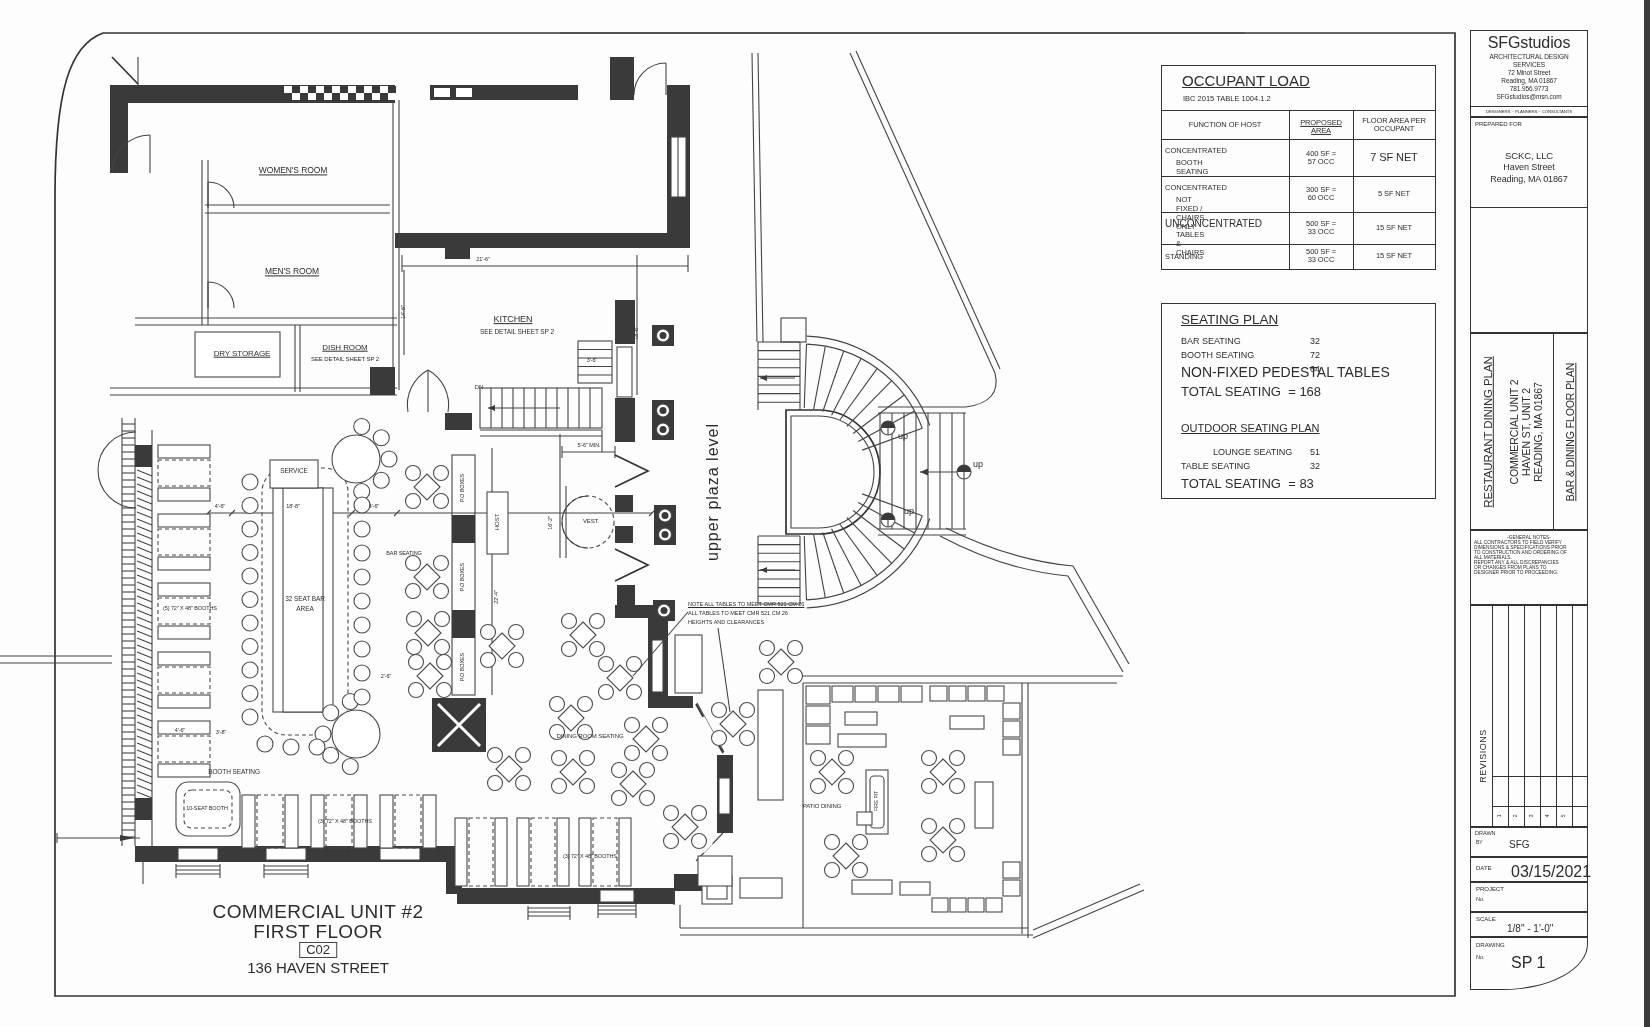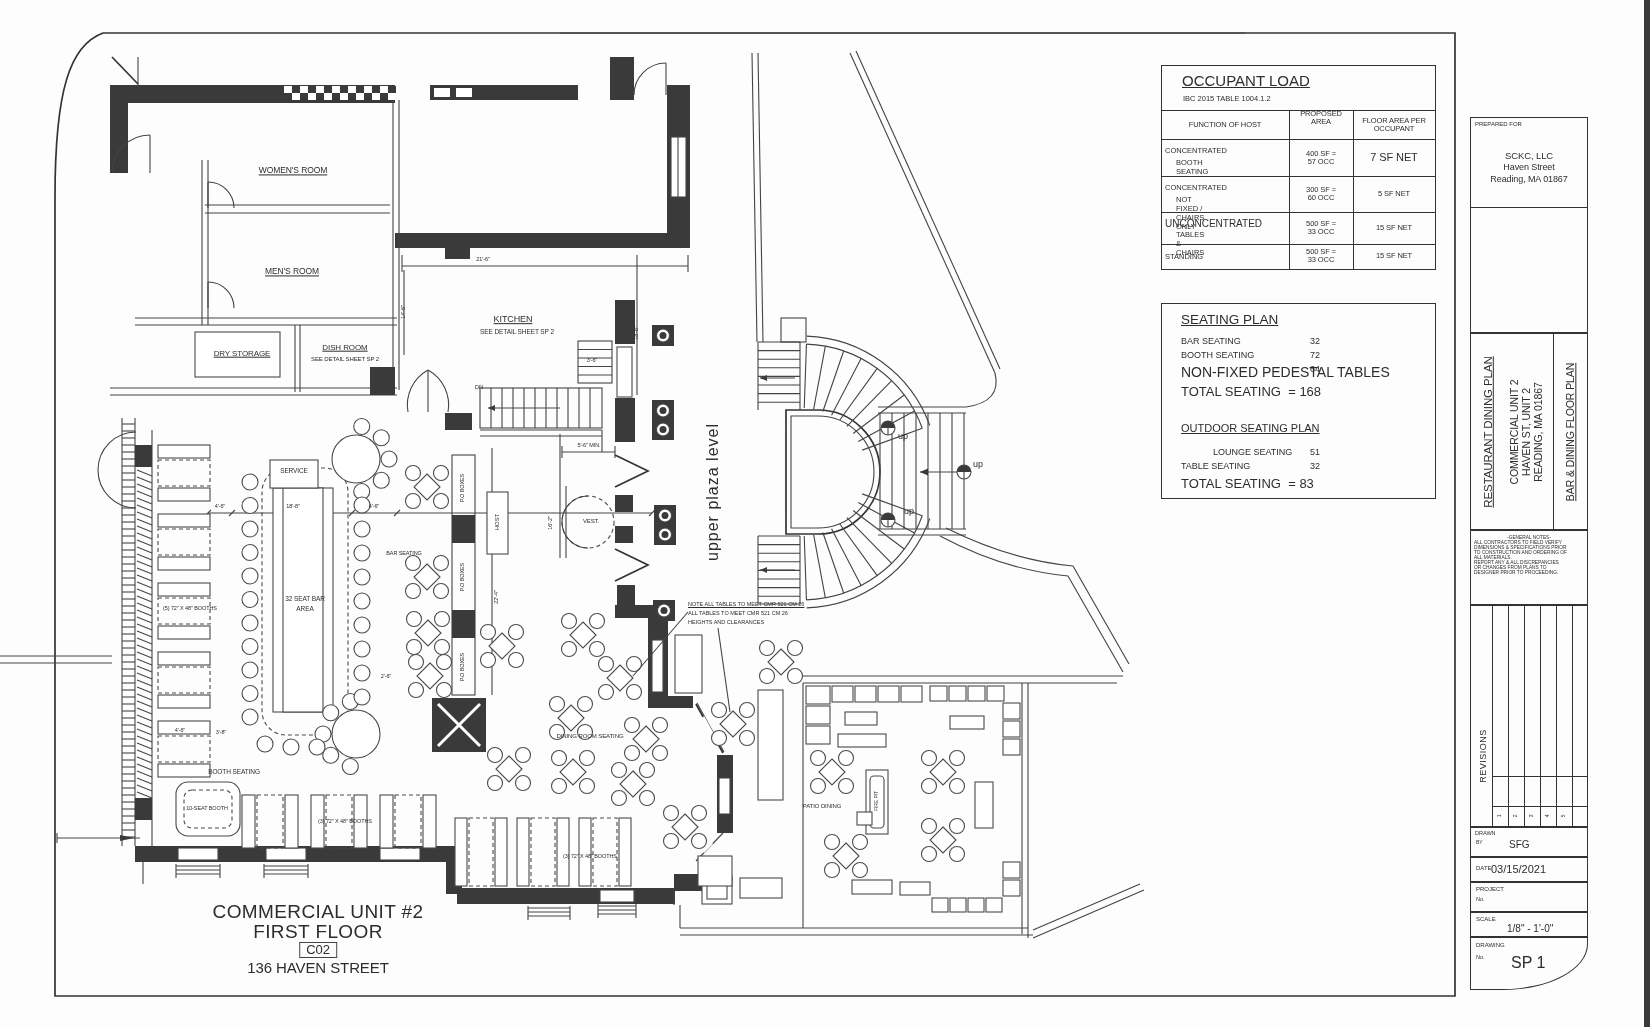"SFGstudios" div.tbox { html: none -> <div> <div>SFGstudios</div> <div>ARCHITECTURAL DESIGN</div> <div>SERVICES</div> <div>72 Minot Street</div> <div>Reading, MA 01867</div> <div>781.956.9773</div> <div>SFGstudios@msn.com</div> <div></div> <div>DESIGNERS ~ PLANNERS ~ CONSULTANTS</div> </div> }
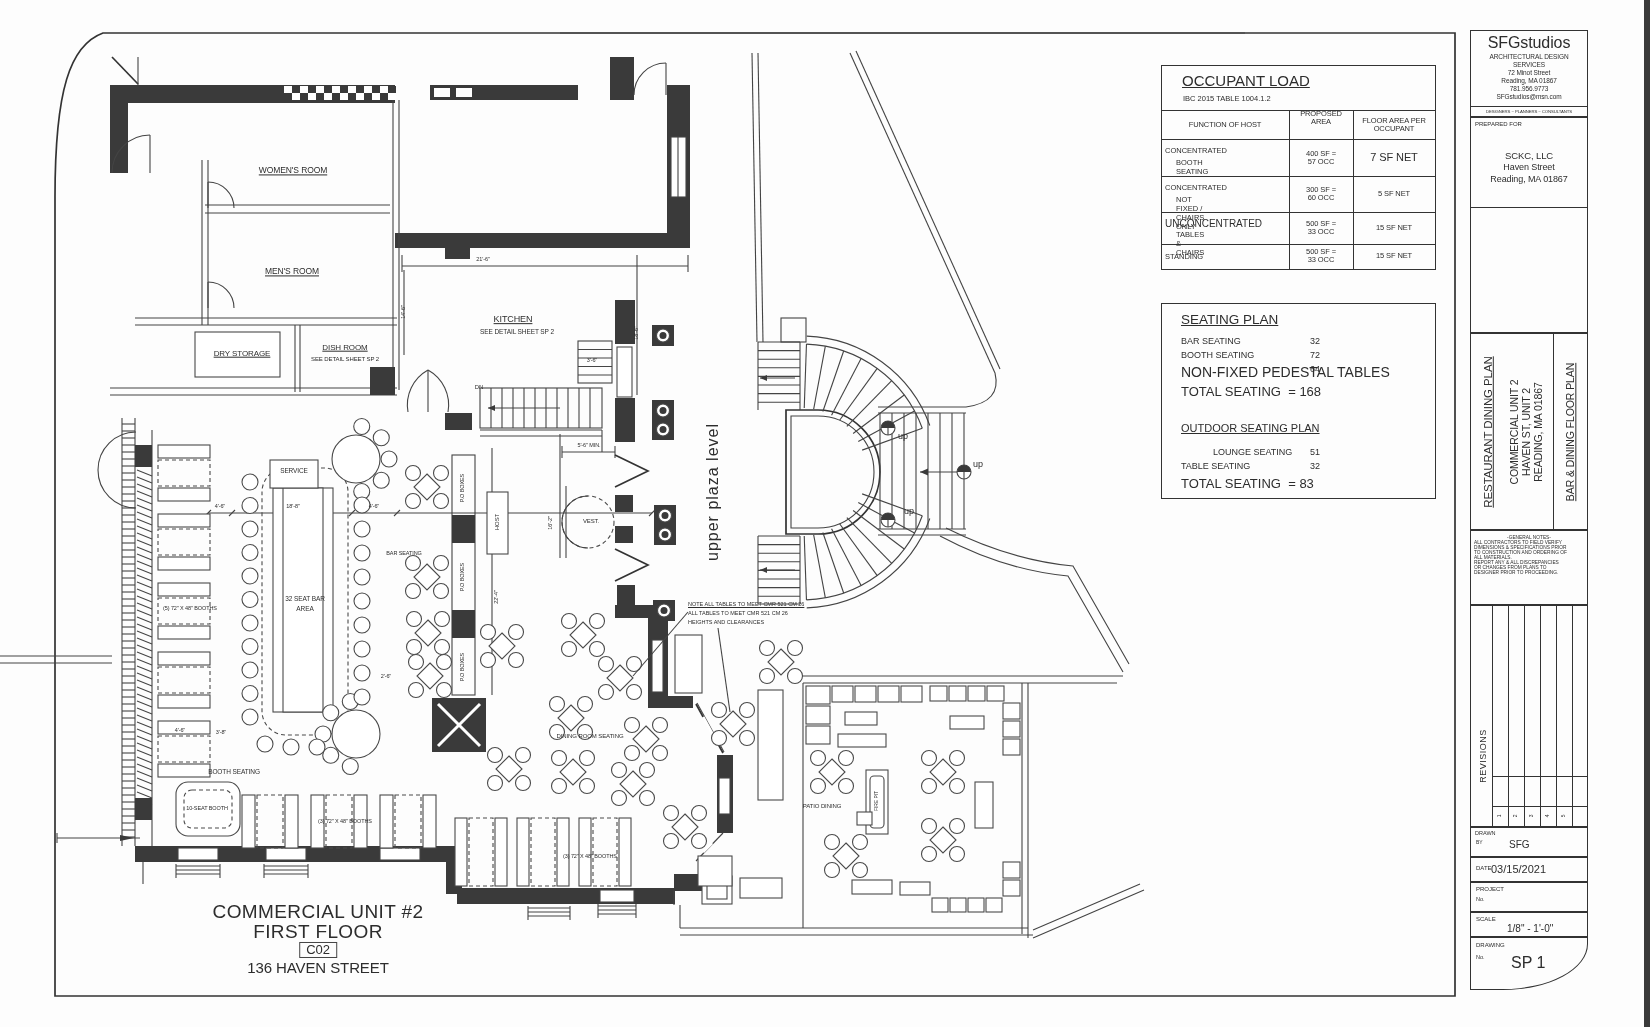"PROPOSED" div.lbl { text-decoration: none -> underline; top: 52px -> 61px }
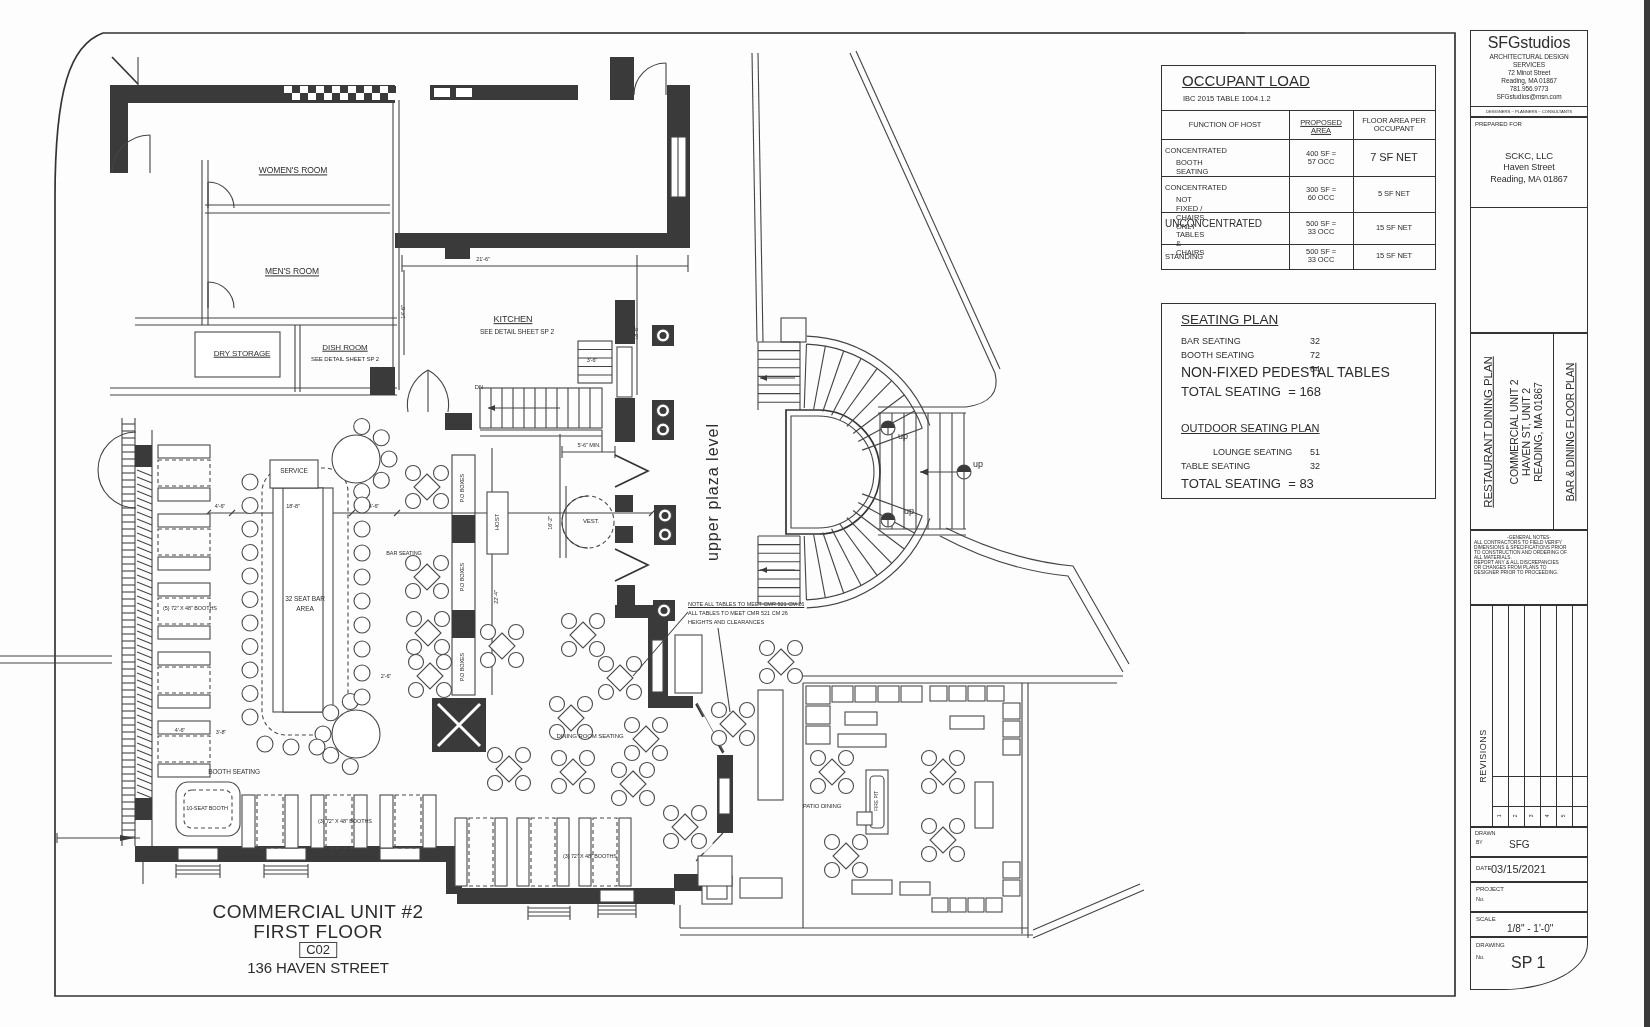"03/15/2021" div.abs { font-size: 11px -> 16px; left: 20px -> 40px }
